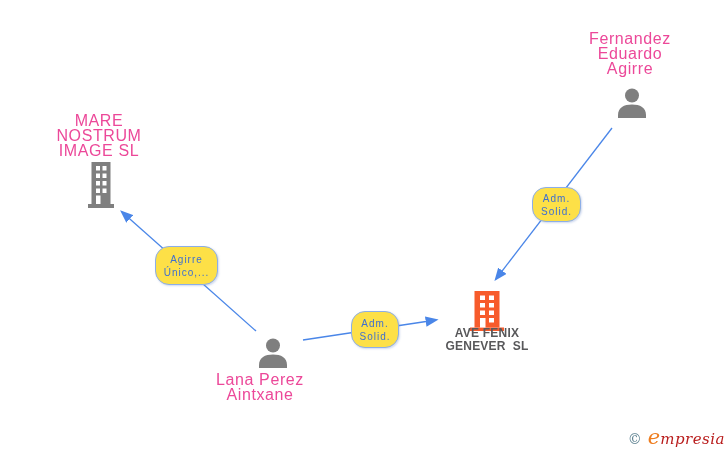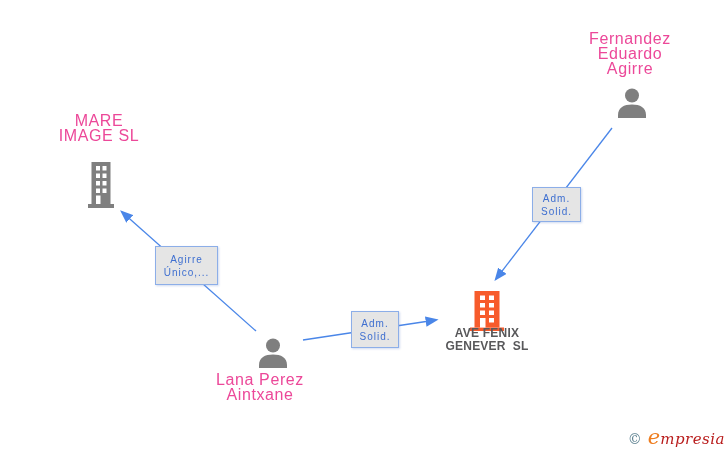"NOSTRUM" div { html: none -> <div>NOSTRUM</div> }
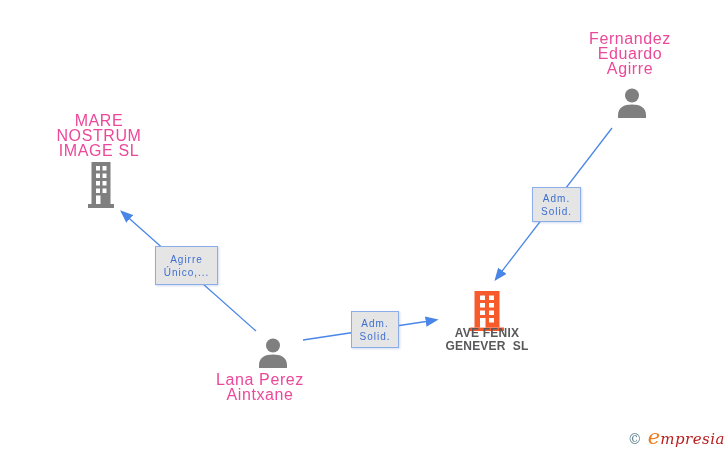"Adm." .edge-label { background: #e5e5e5 -> #fde047; border-radius: 0 -> 14px }
